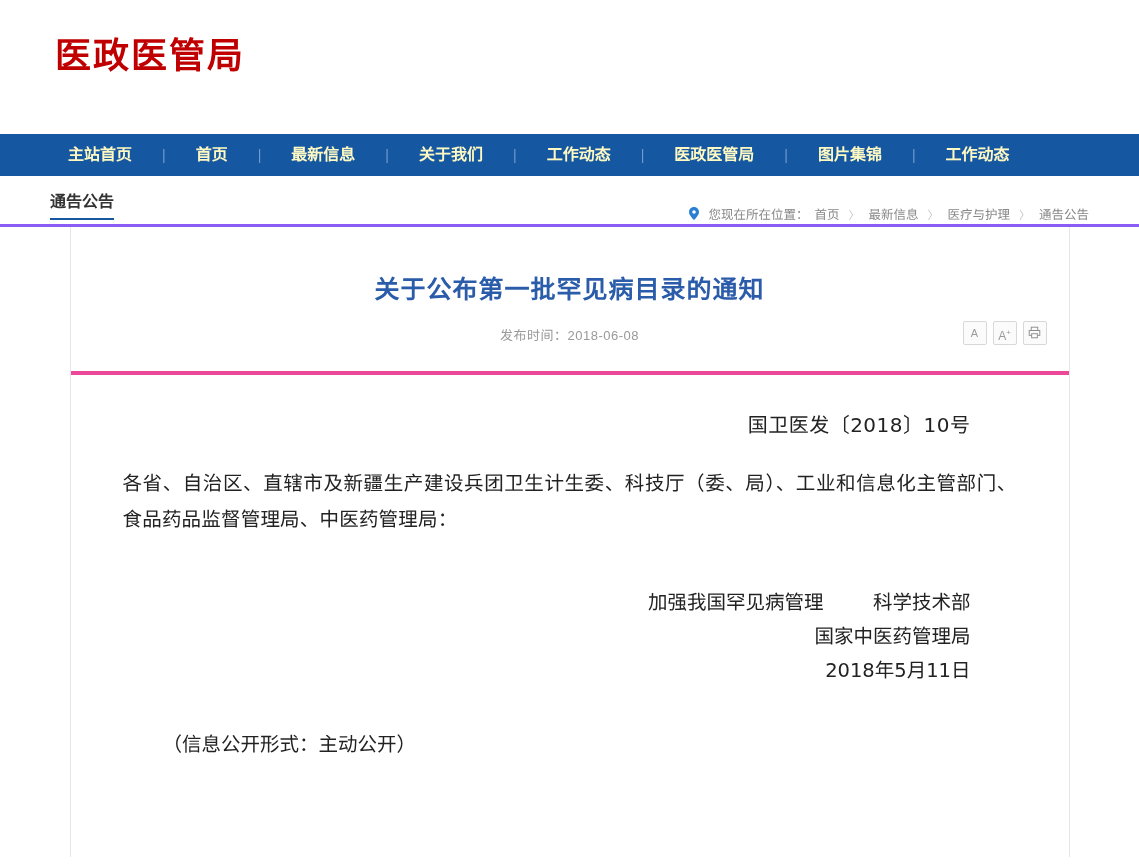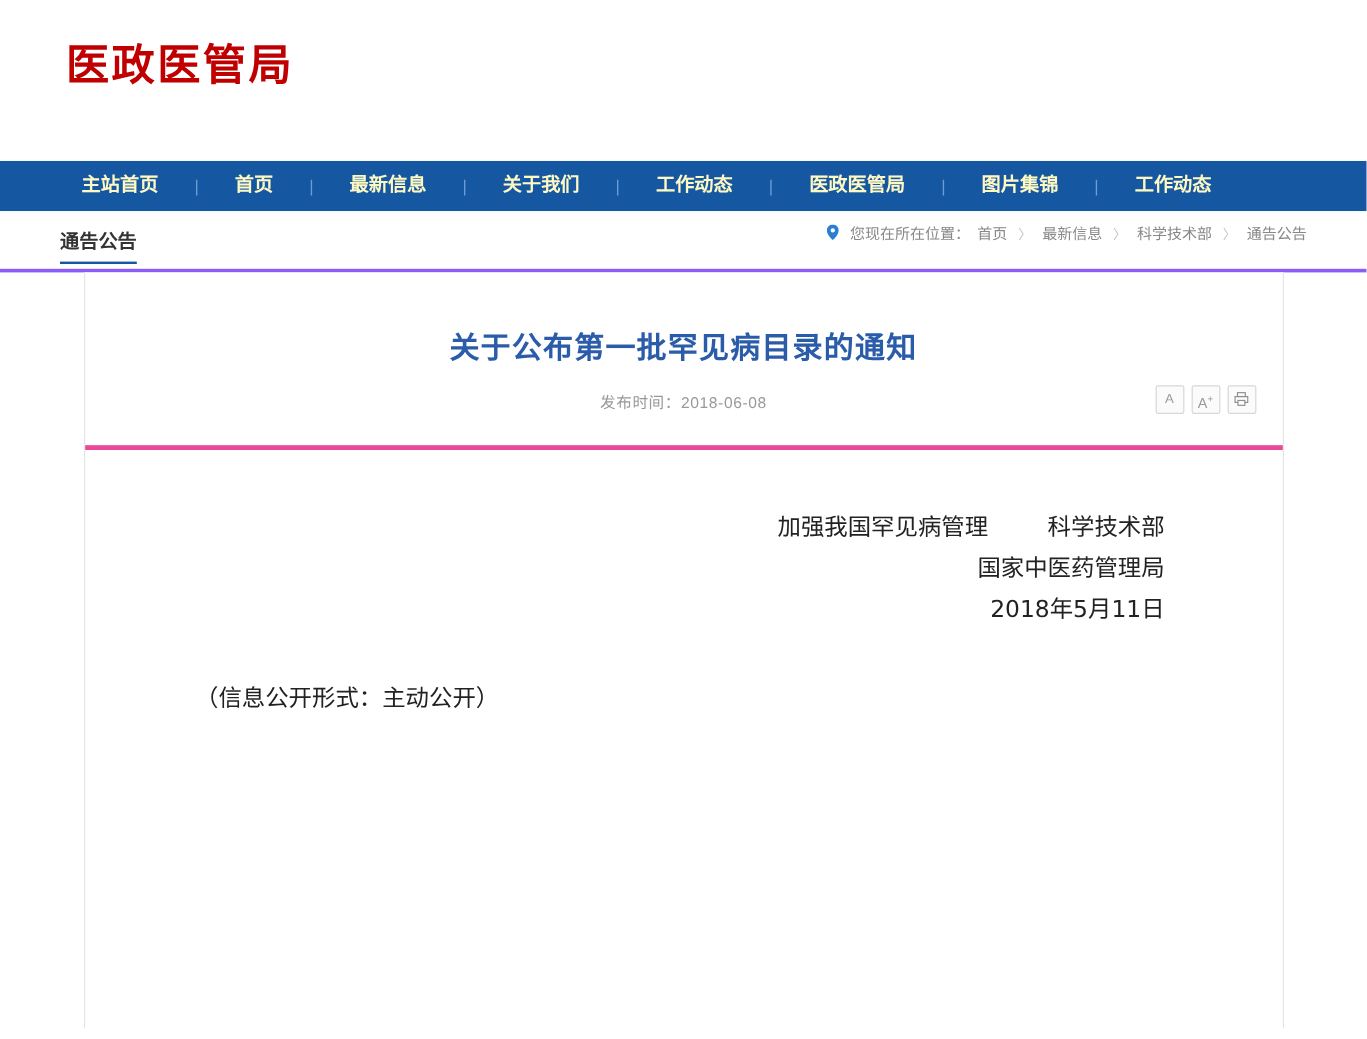"您现在所在位置：" .breadcrumb { top: 8px -> 28px }
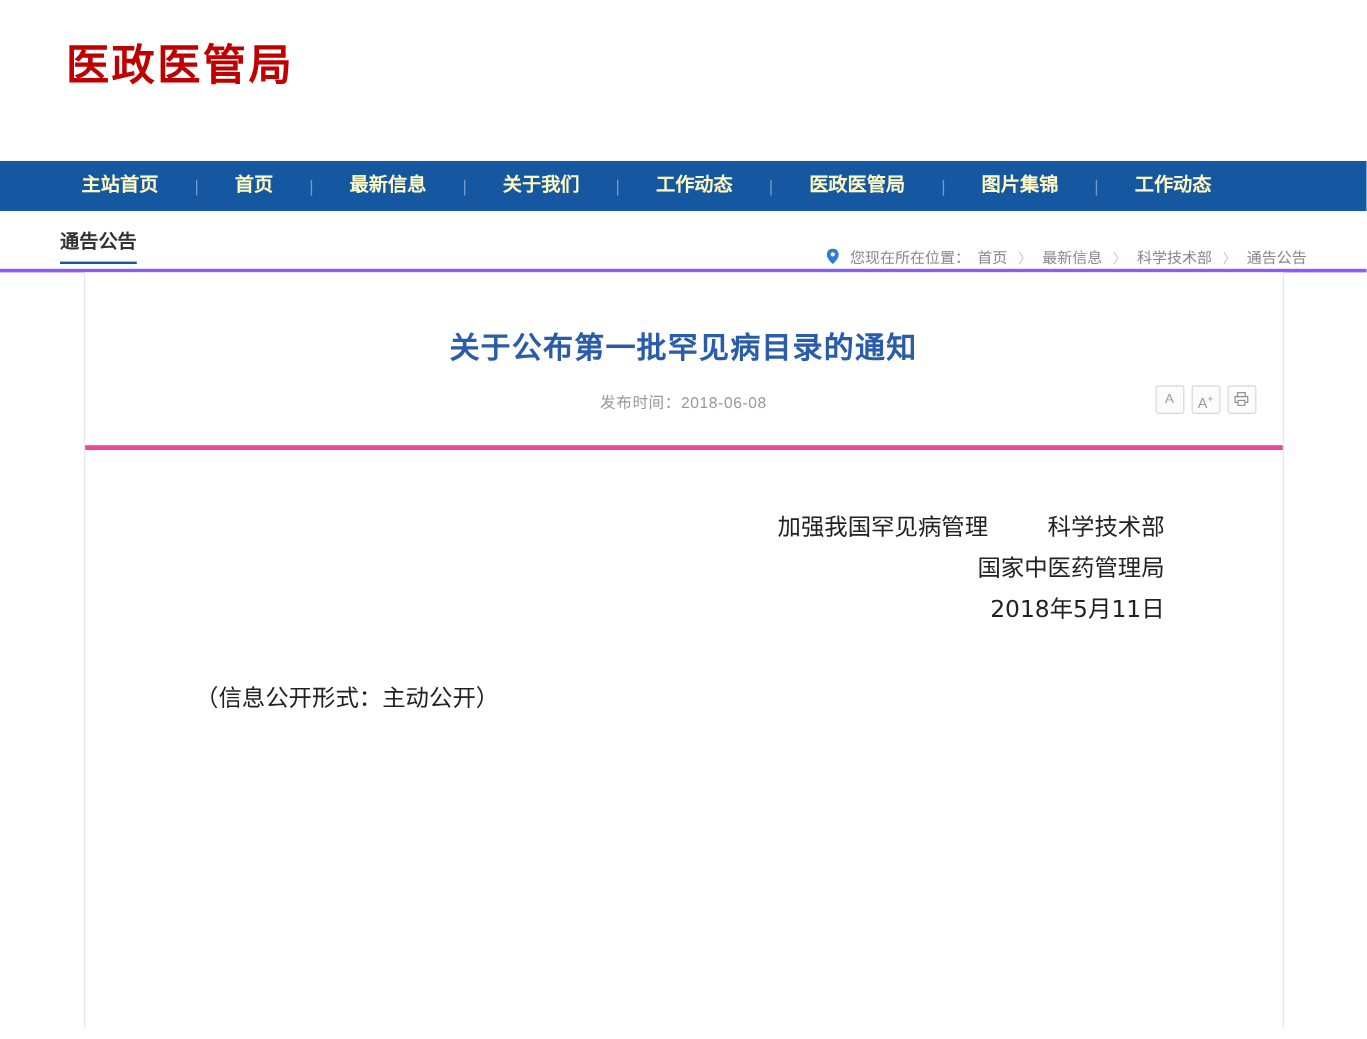"科学技术部" a { text: 科学技术部 -> 医疗与护理 }
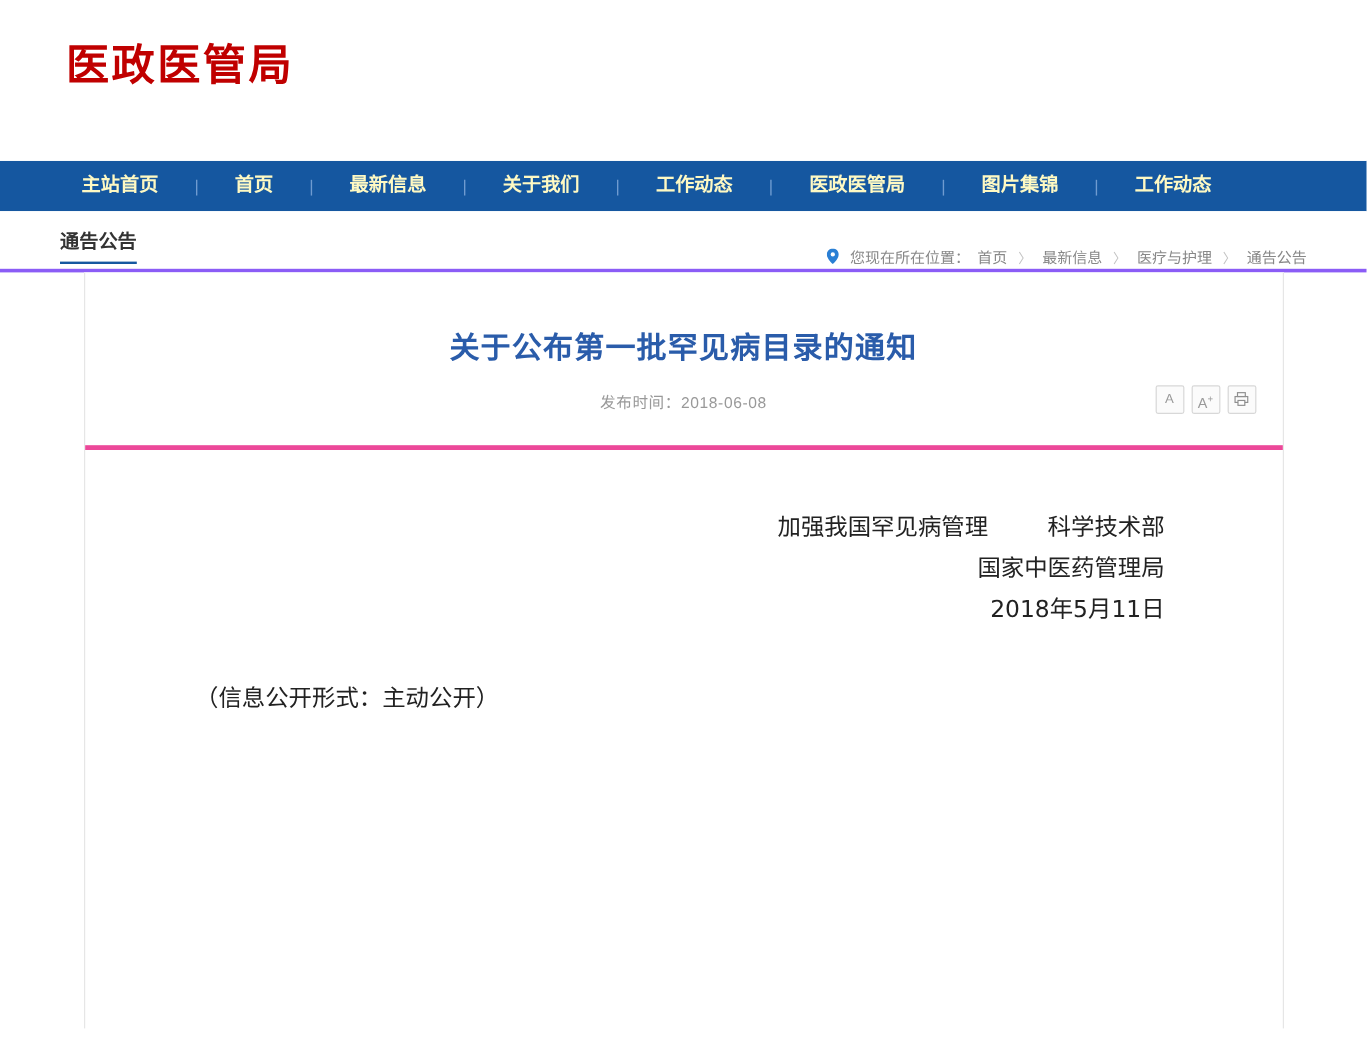"国卫医发〔2018〕10号" div.doc-number { html: none -> <div>国卫医发〔2018〕10号</div> }
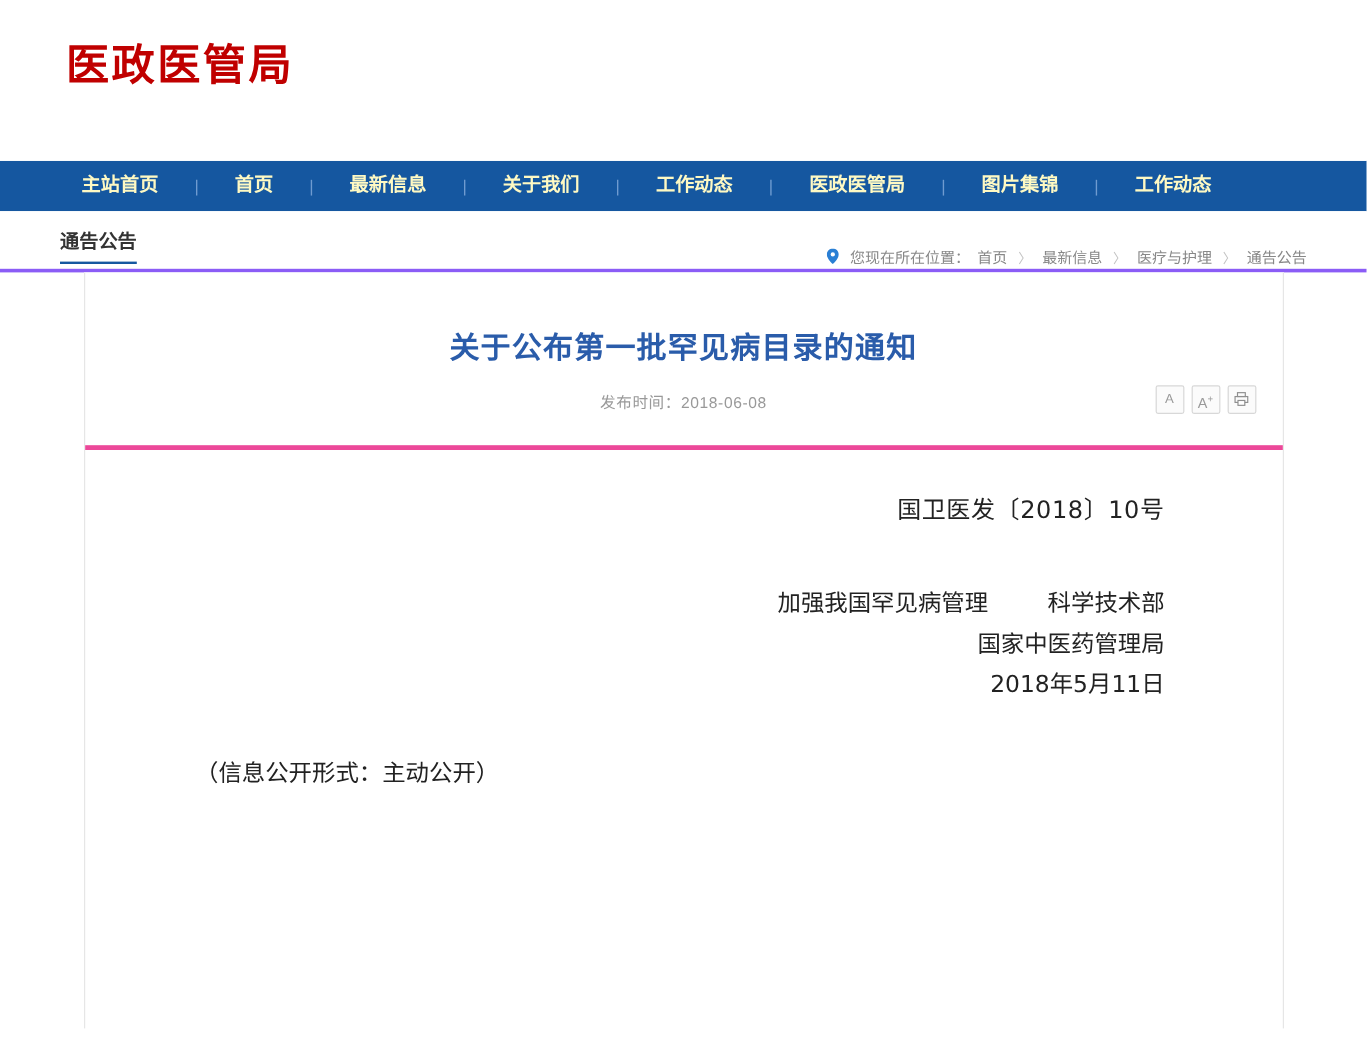"各省、自治区、直辖市及新疆生产建设兵团卫生计生委、科技厅（委、局）、工业和信息化" div.para { html: none -> <div>各省、自治区、直辖市及新疆生产建设兵团卫生计生委、科技厅（委、局）、工业和信息化主管部门、食品药品监督管理局、中医药管理局：</div> }
